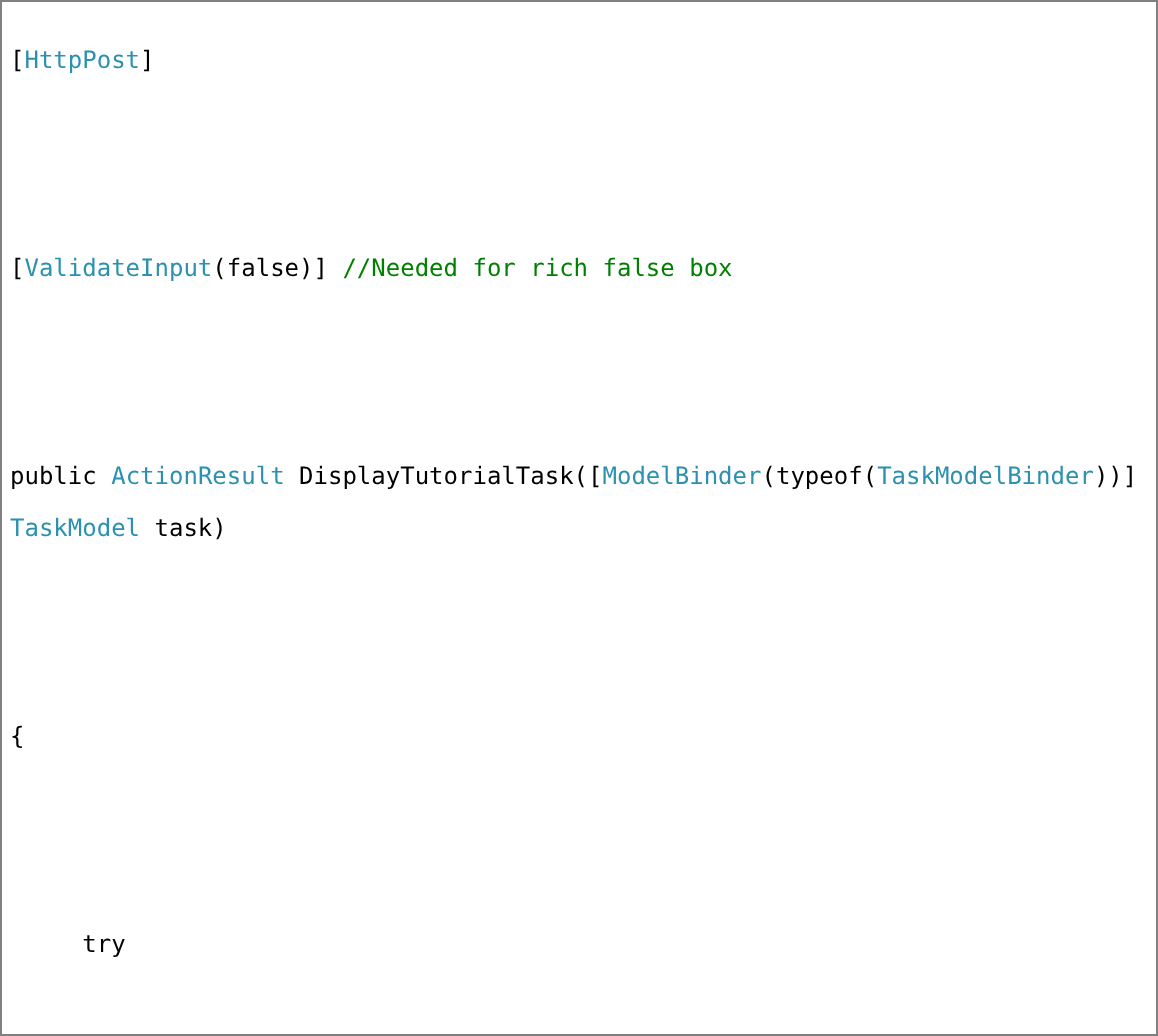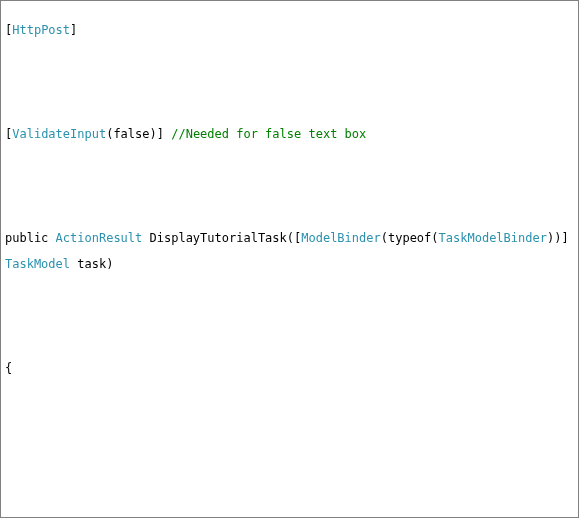"//Needed for false text box" span.tok-comment { text: false text -> rich false }
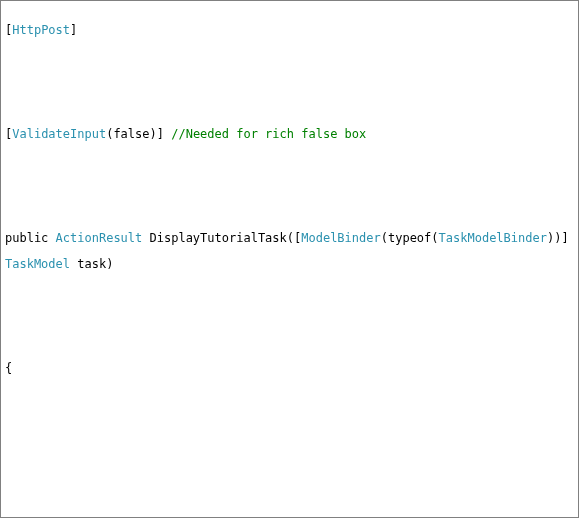"try" span.ln { html: none -> <span><span> </span><span>try</span></span> }
